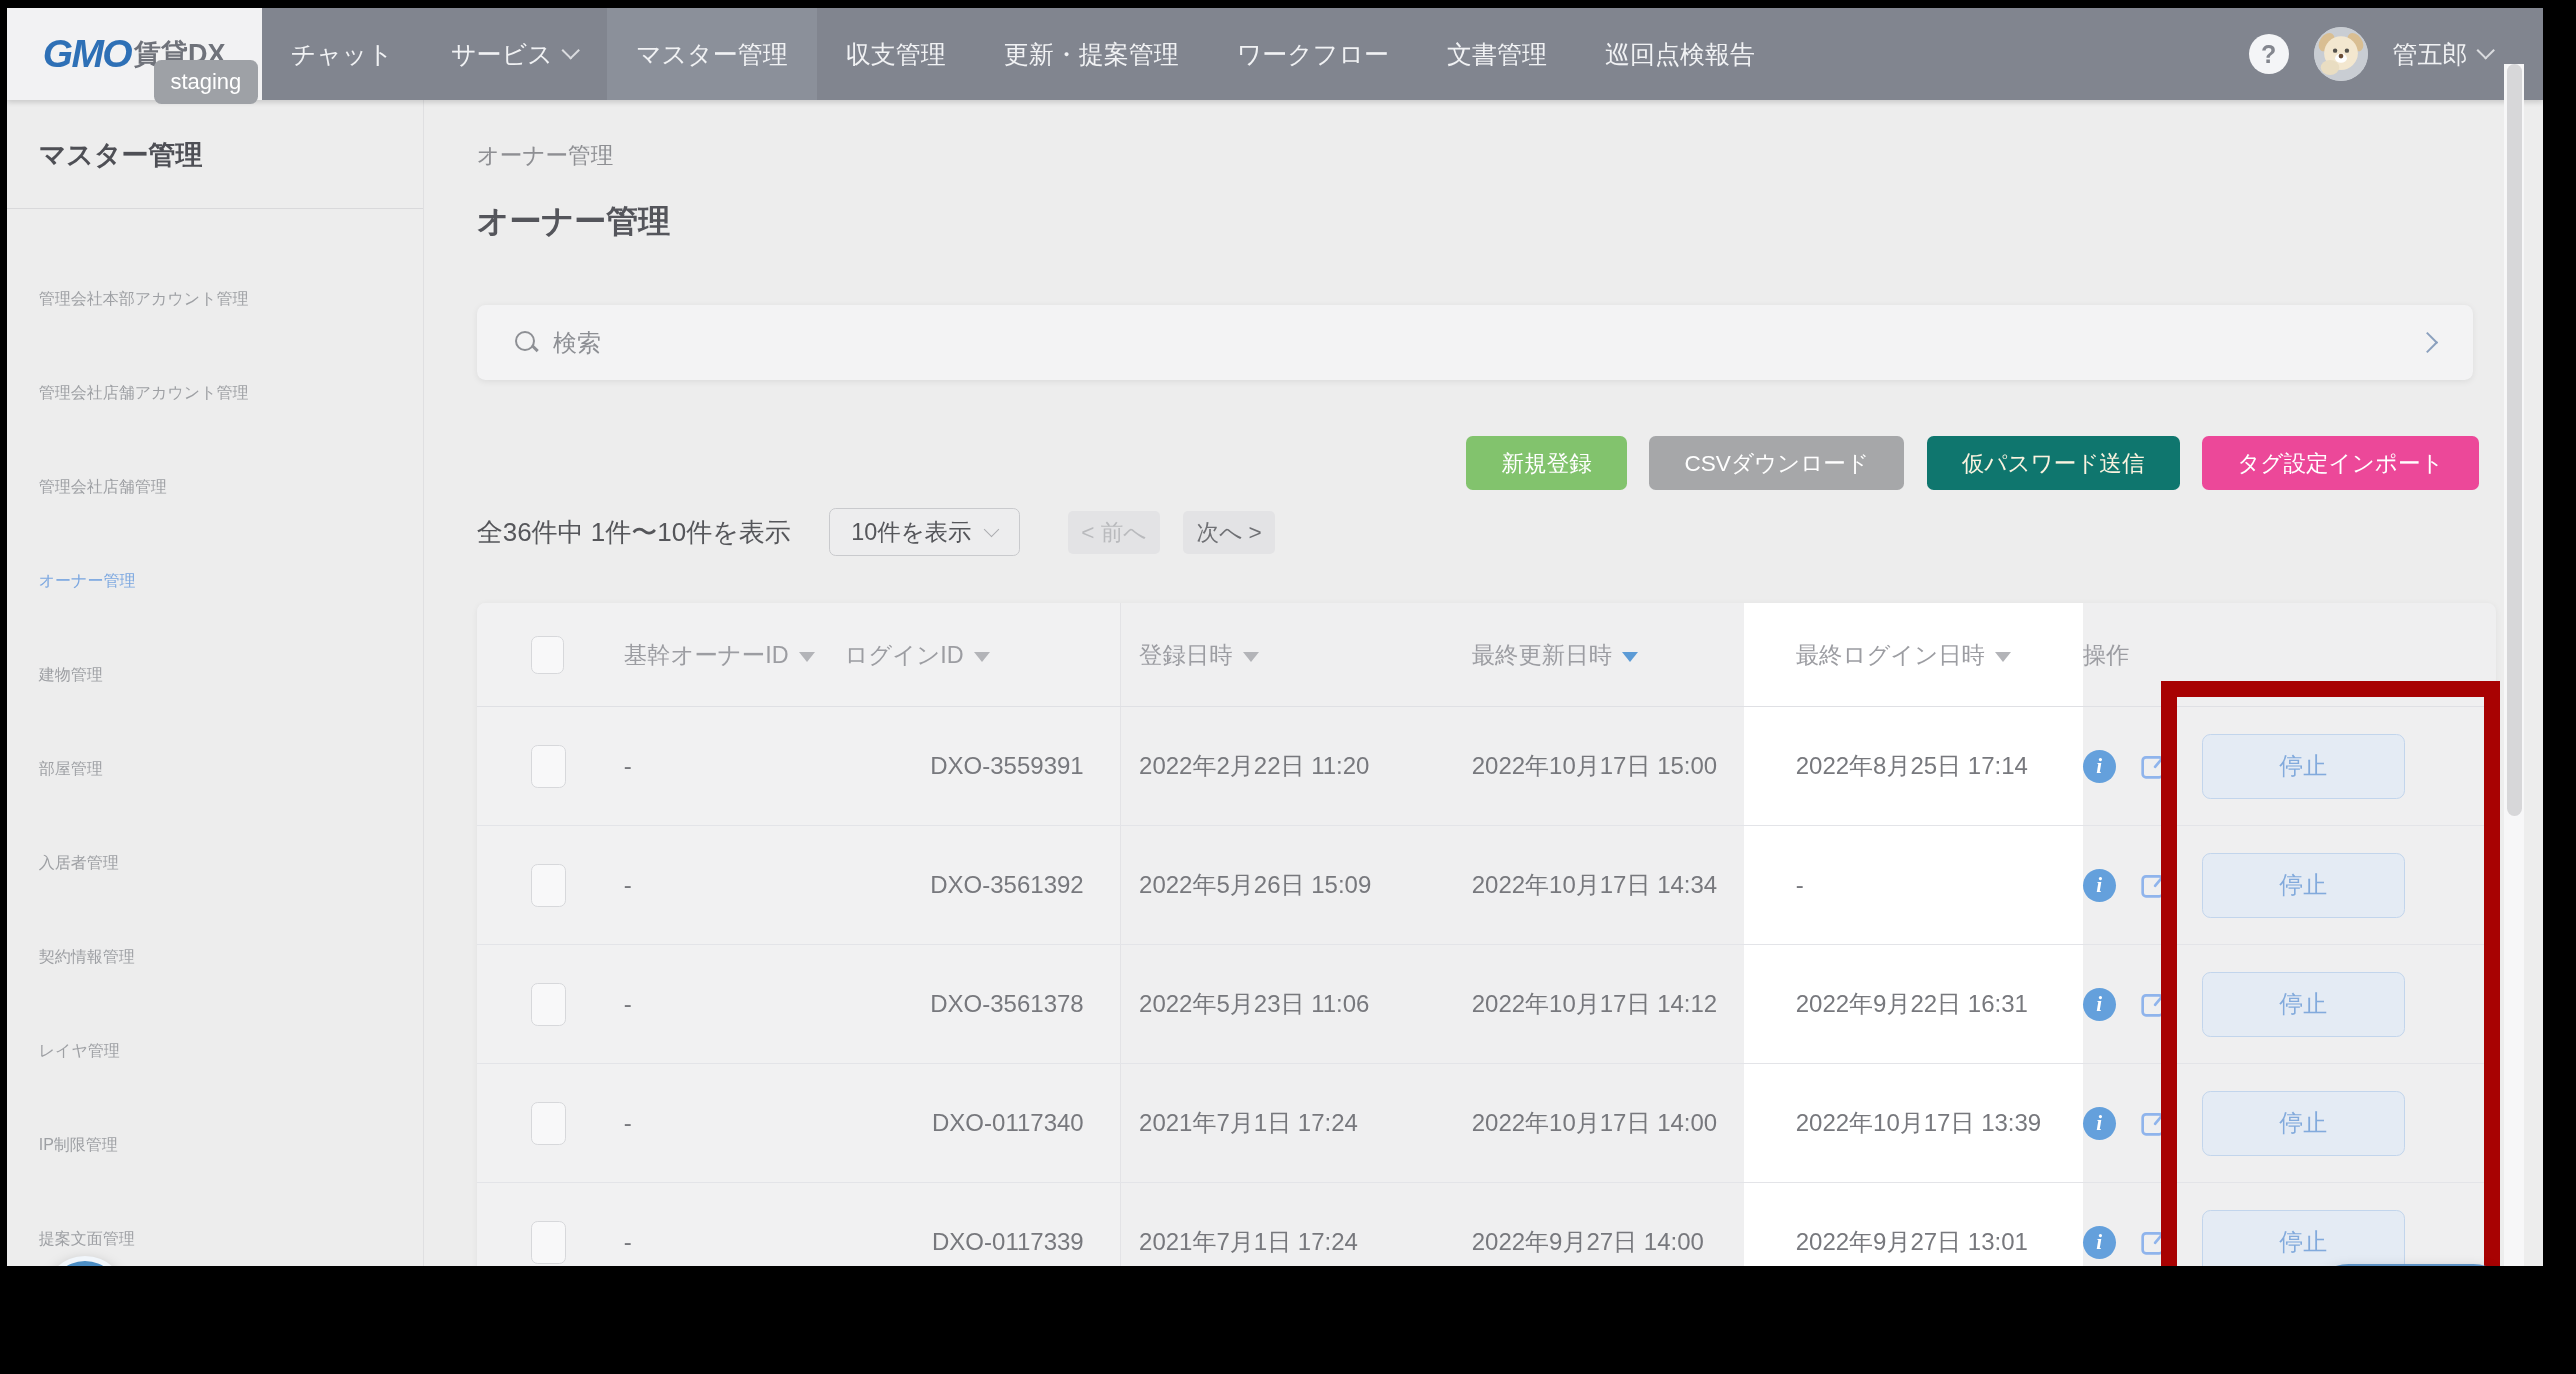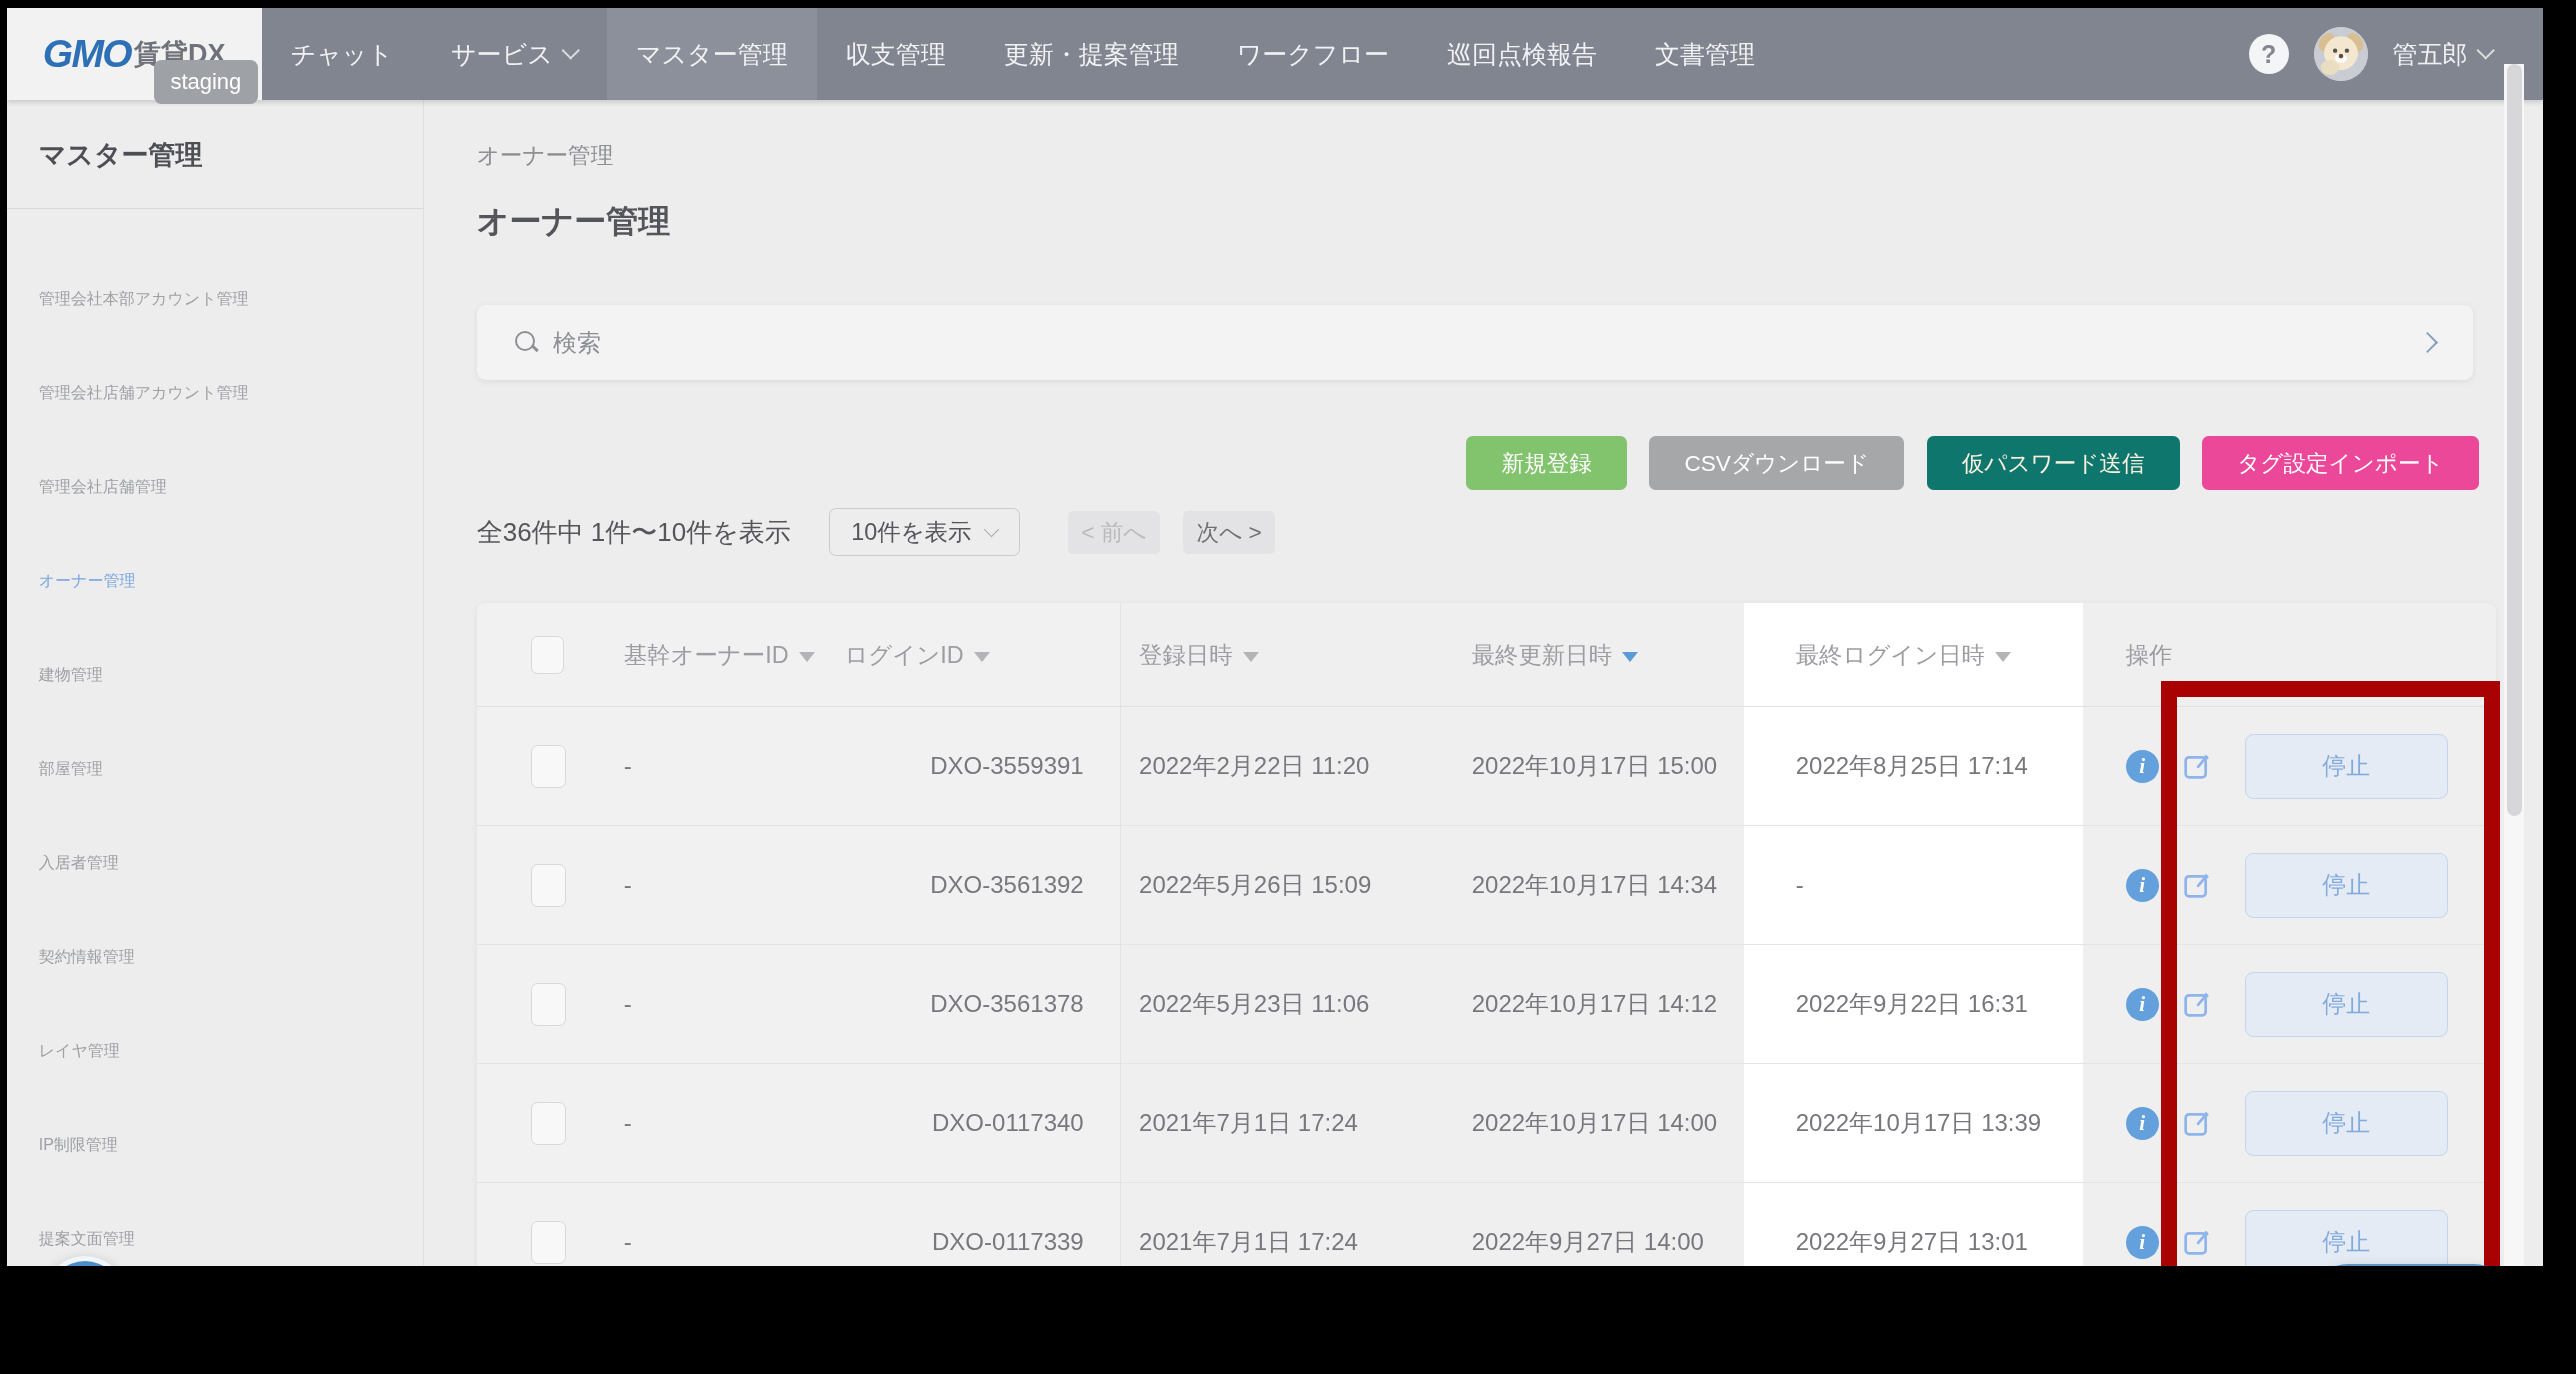"巡回点検報告" div.nav-item { order: before "文書管理" -> after "文書管理" }
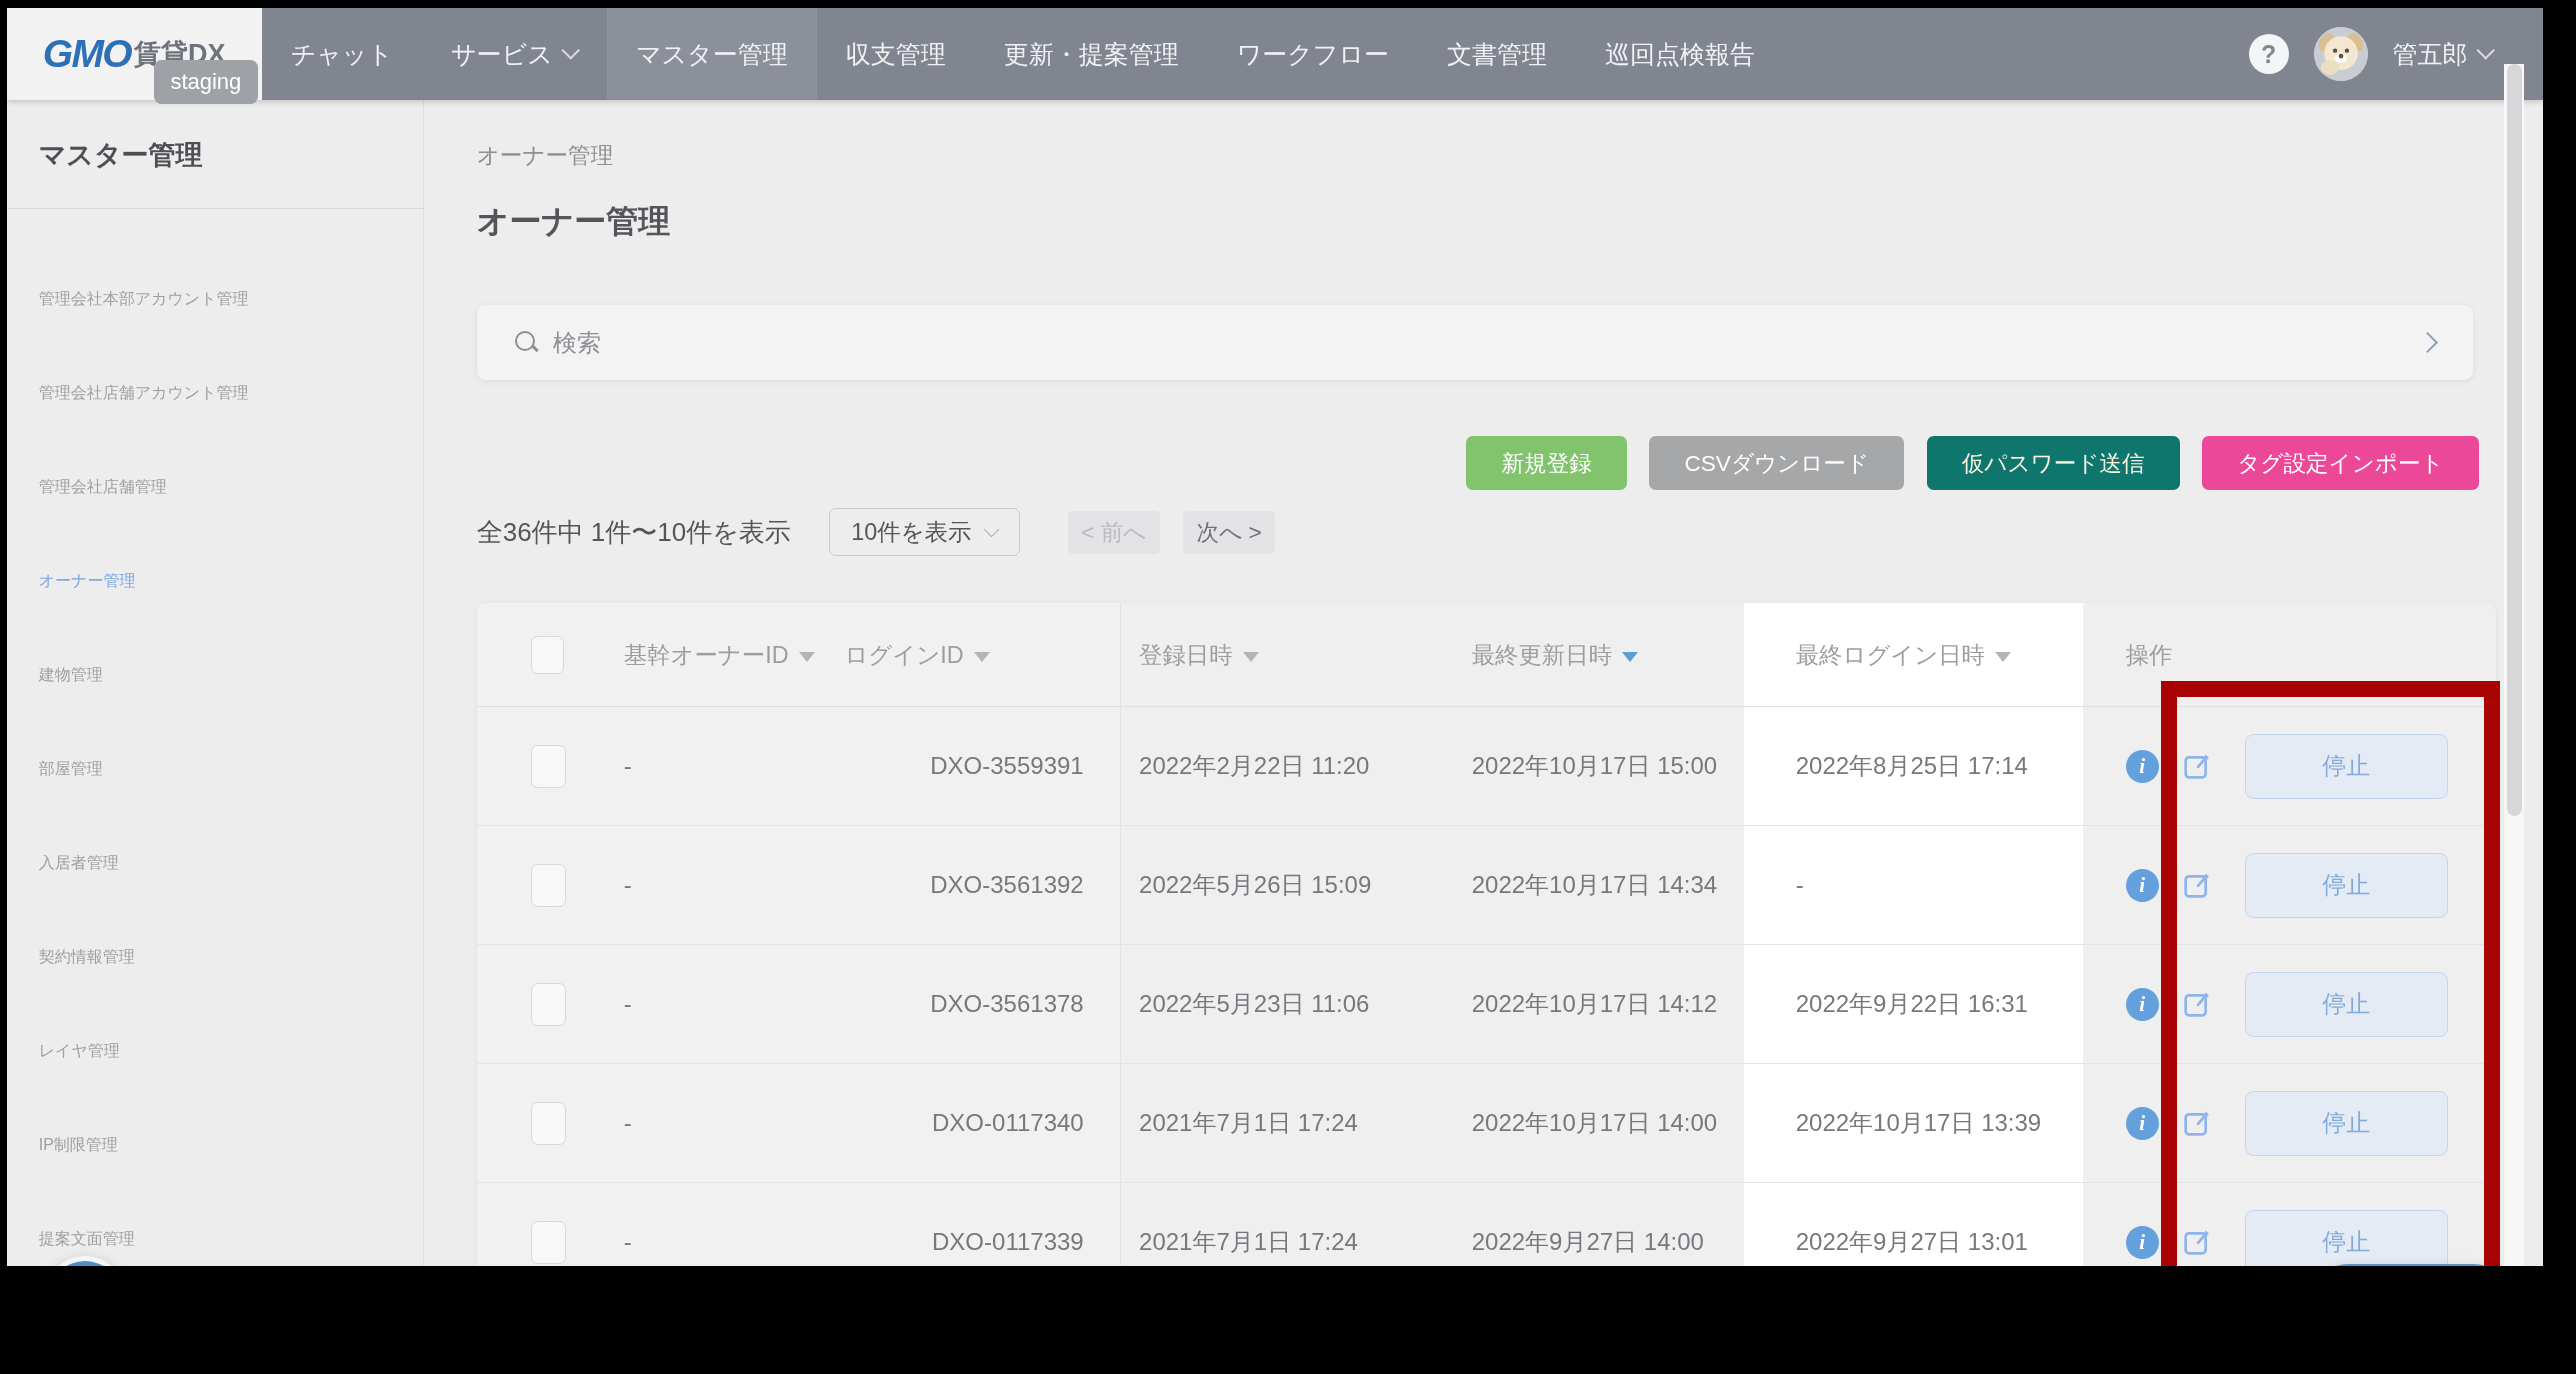"操作" .c7 { padding-left: 43px -> none }
